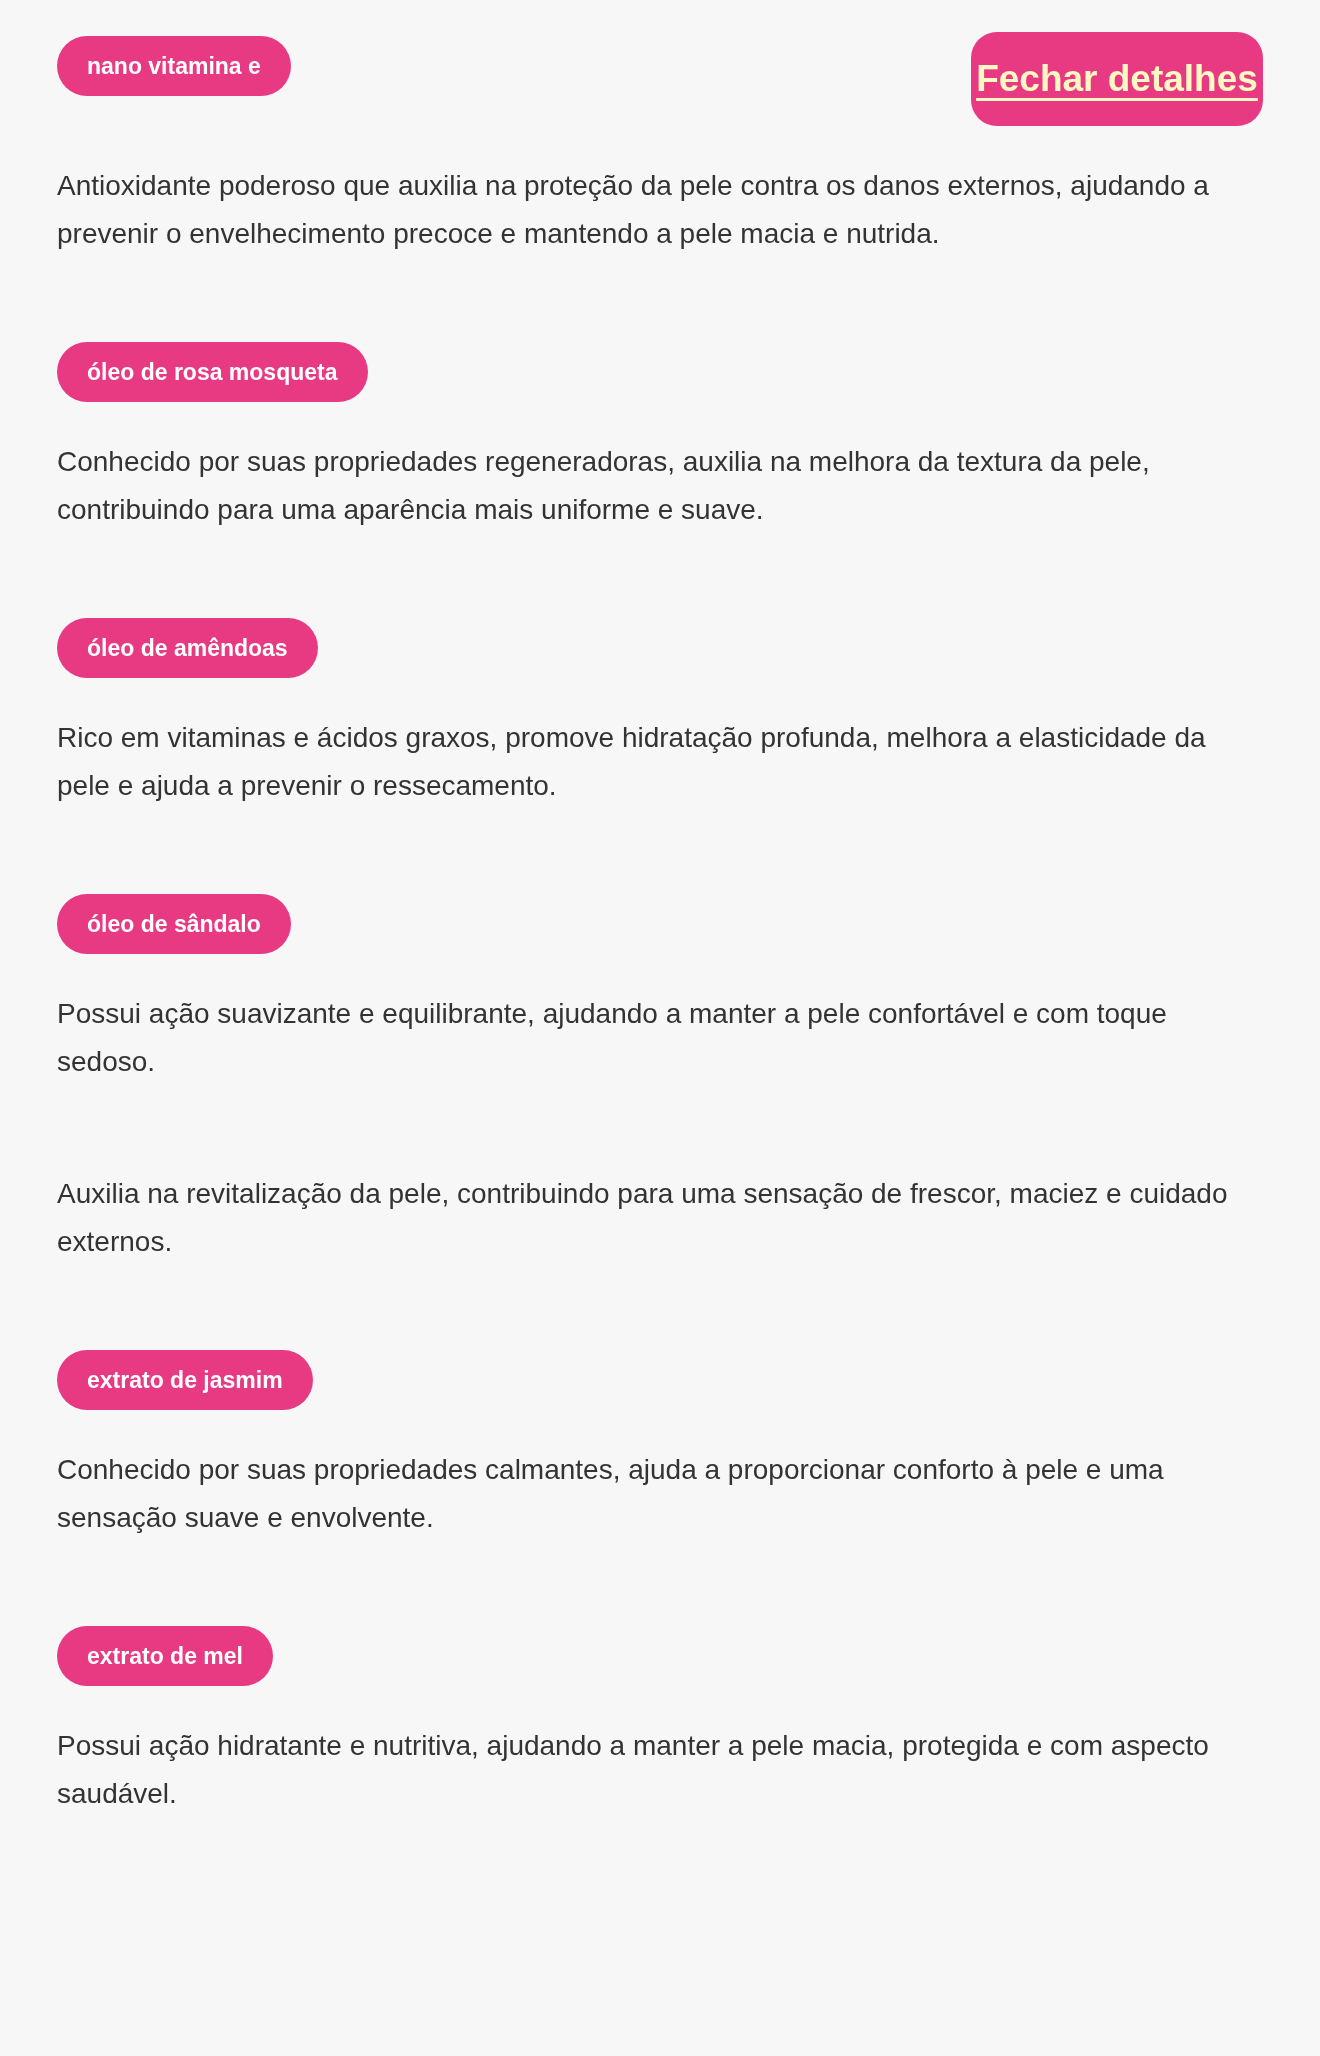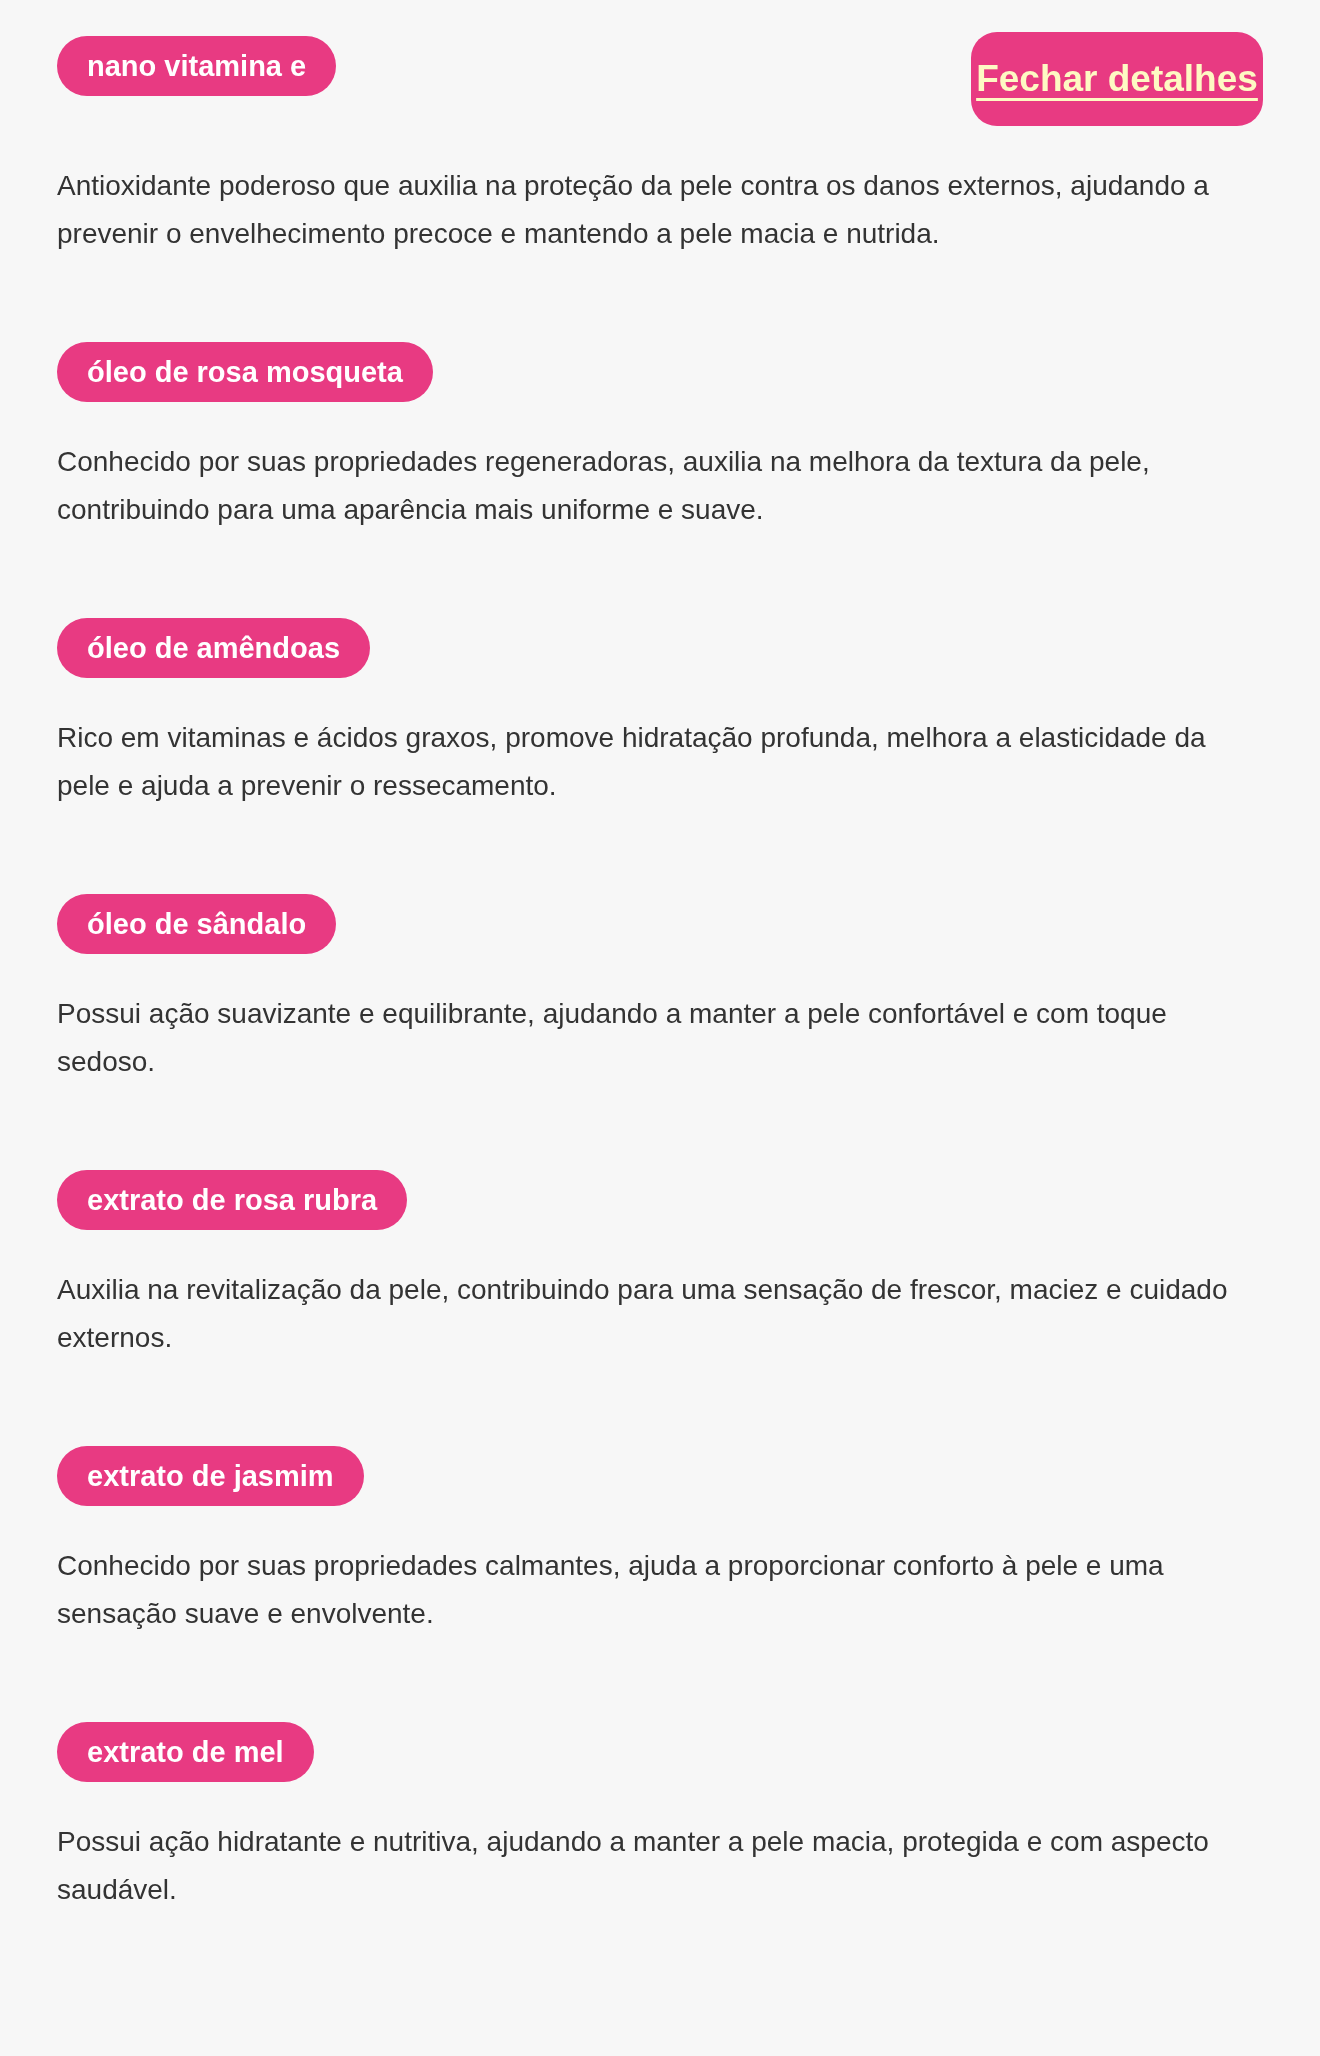"nano vitamina e" .pill { font-size: 29px -> 23px }
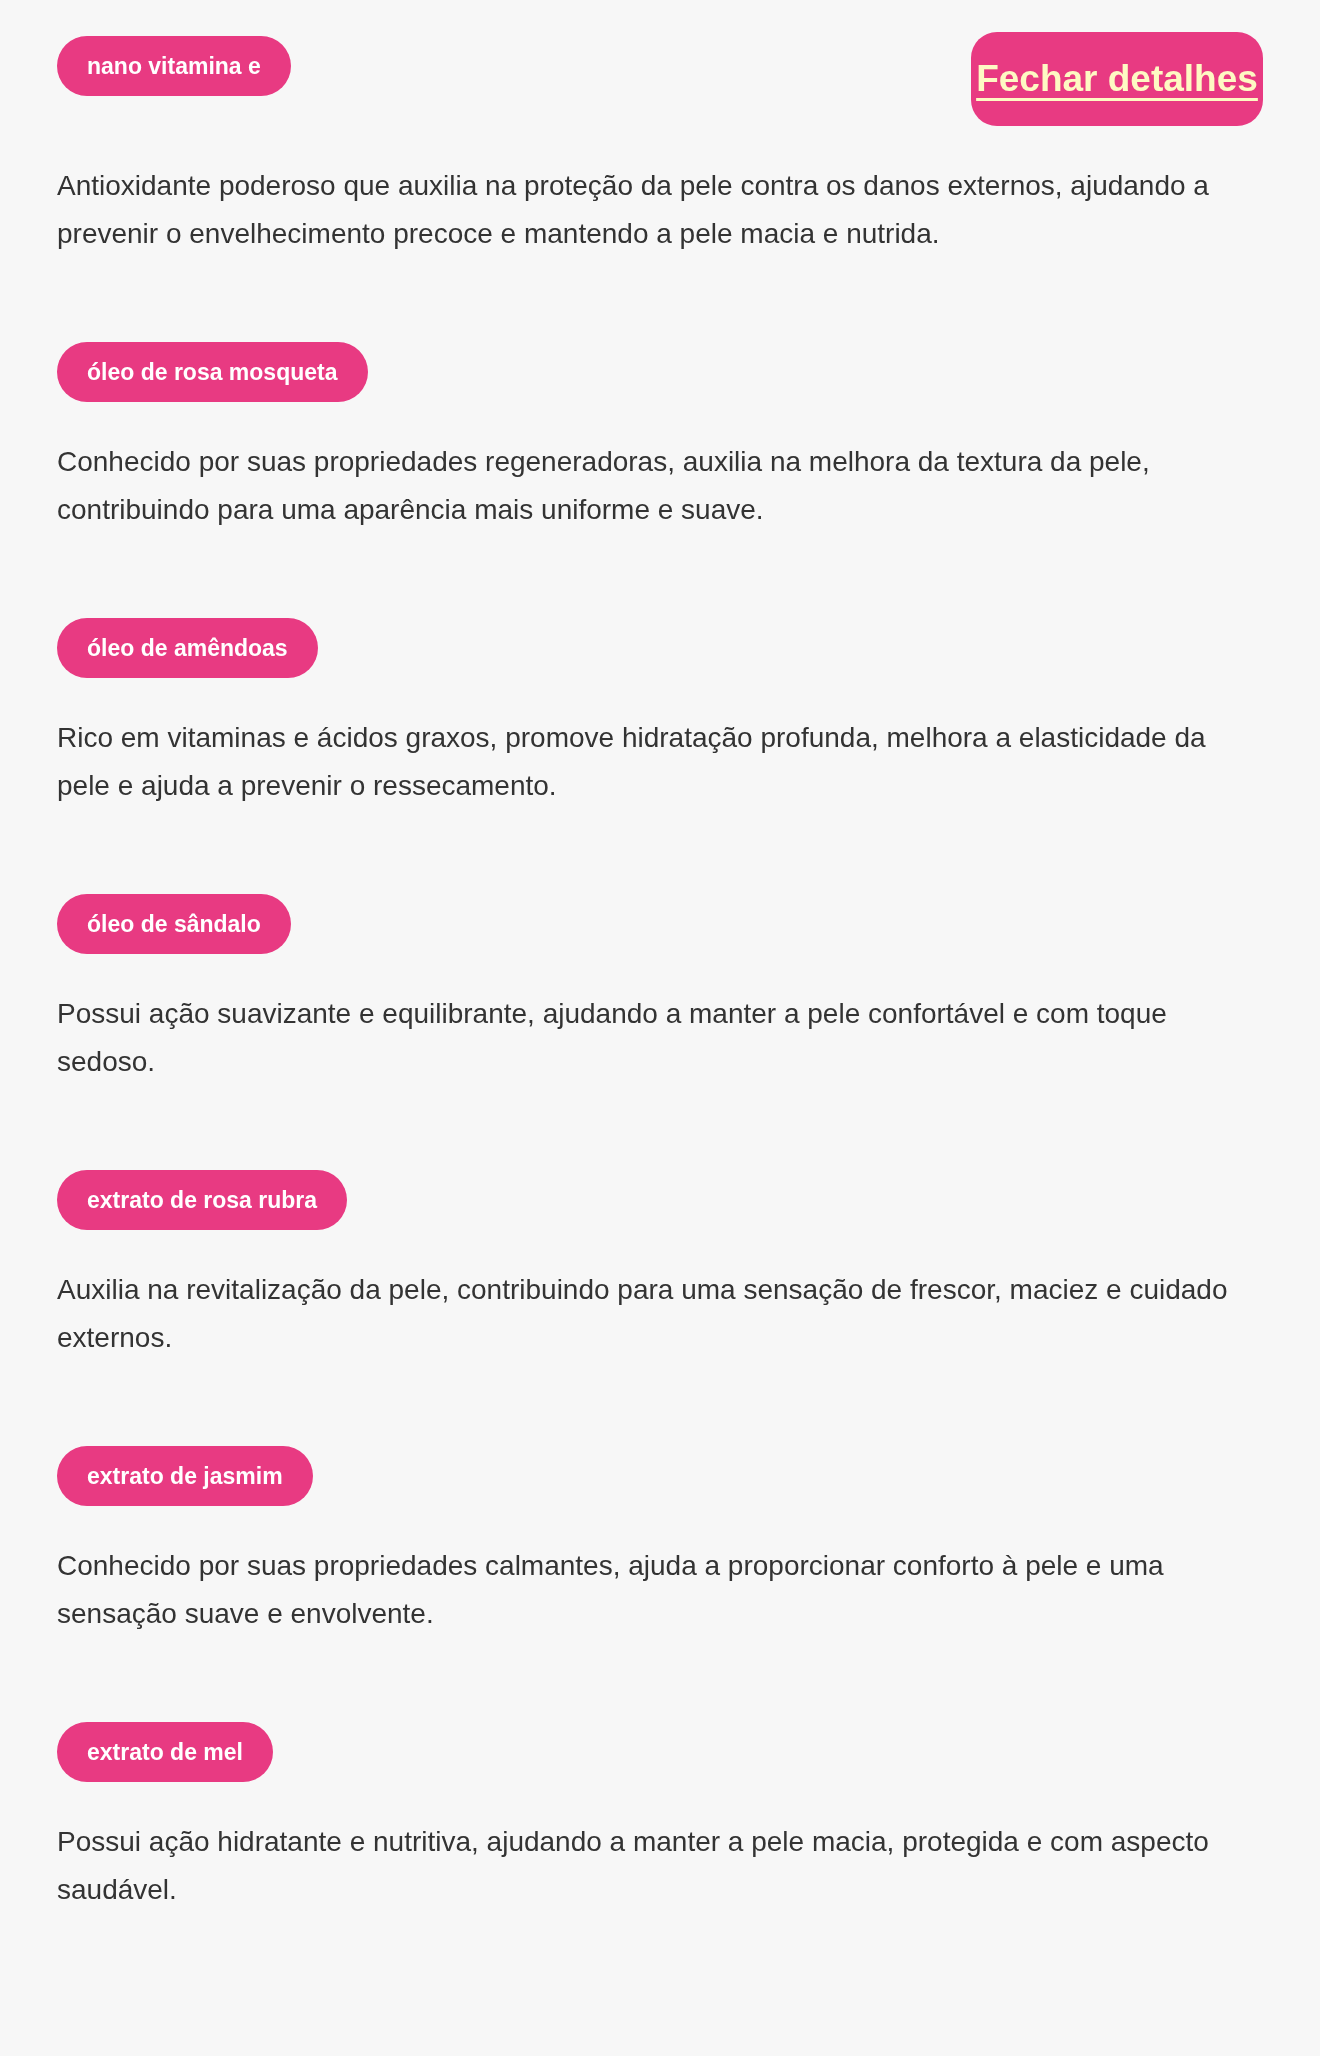"extrato de rosa rubra" span.pill { html: <span>extrato de rosa rubra</span> -> none }
